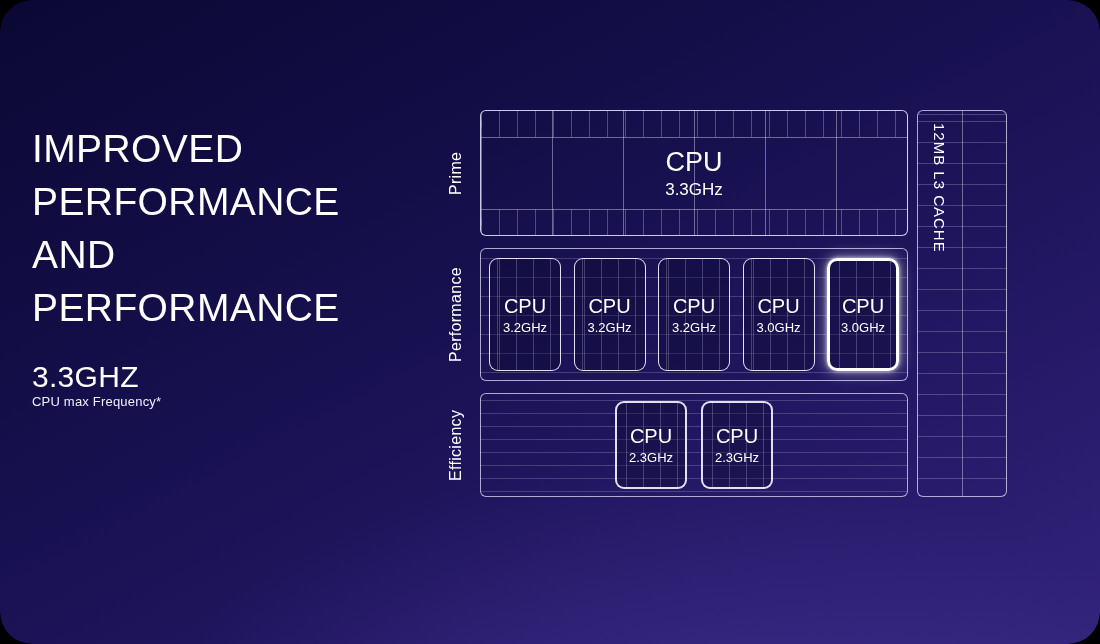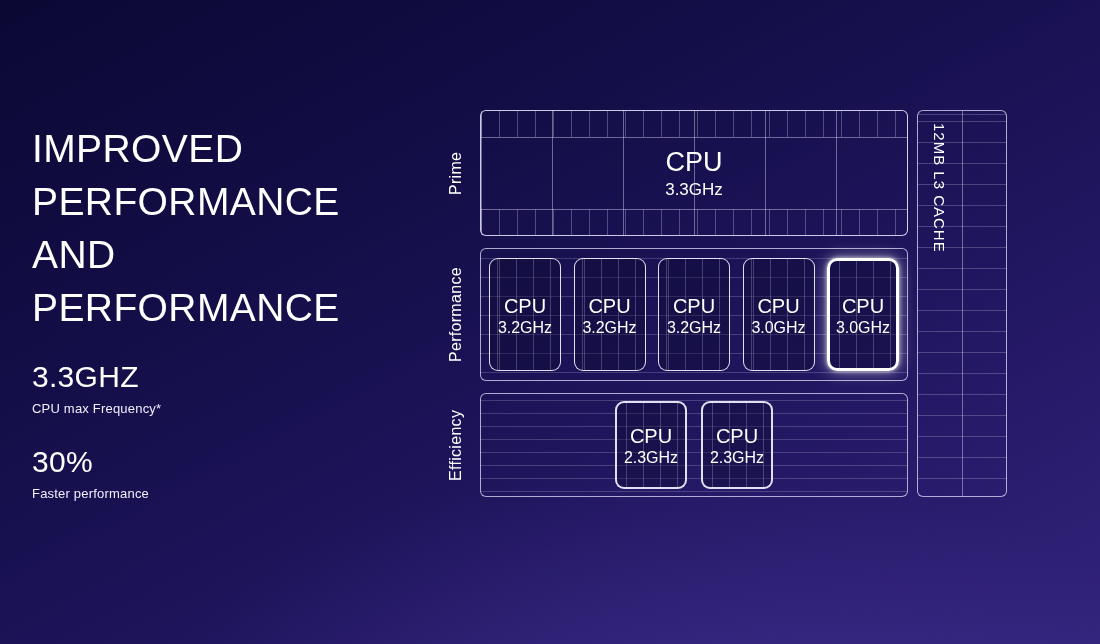"IMPROVED" * { border-radius: none -> 32px }
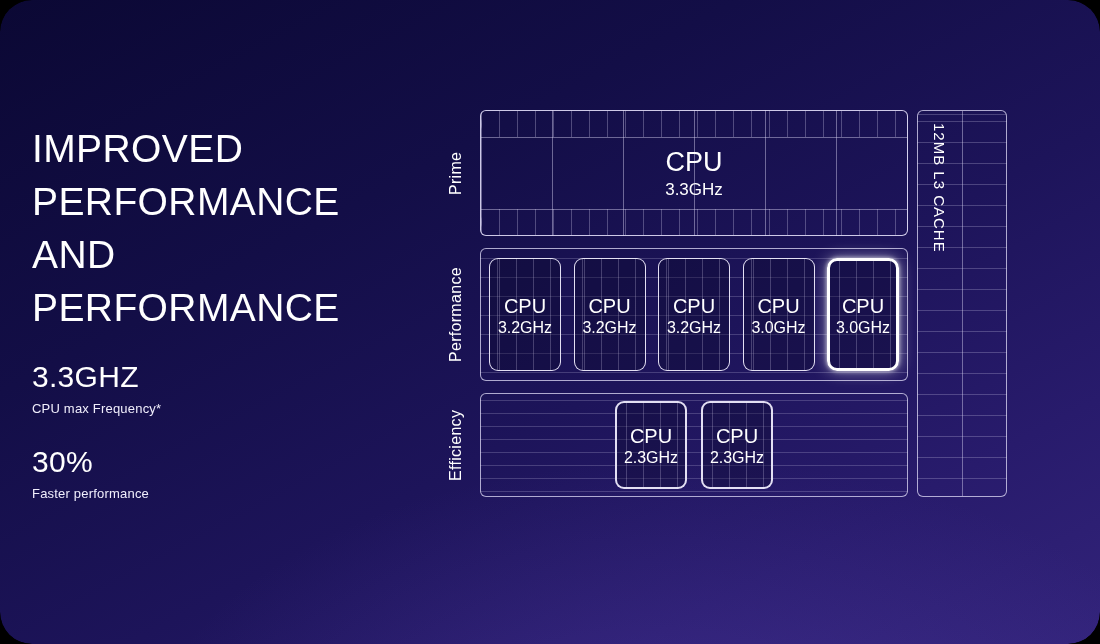"3.2GHz" .core .core-freq { font-size: 16px -> 13px }
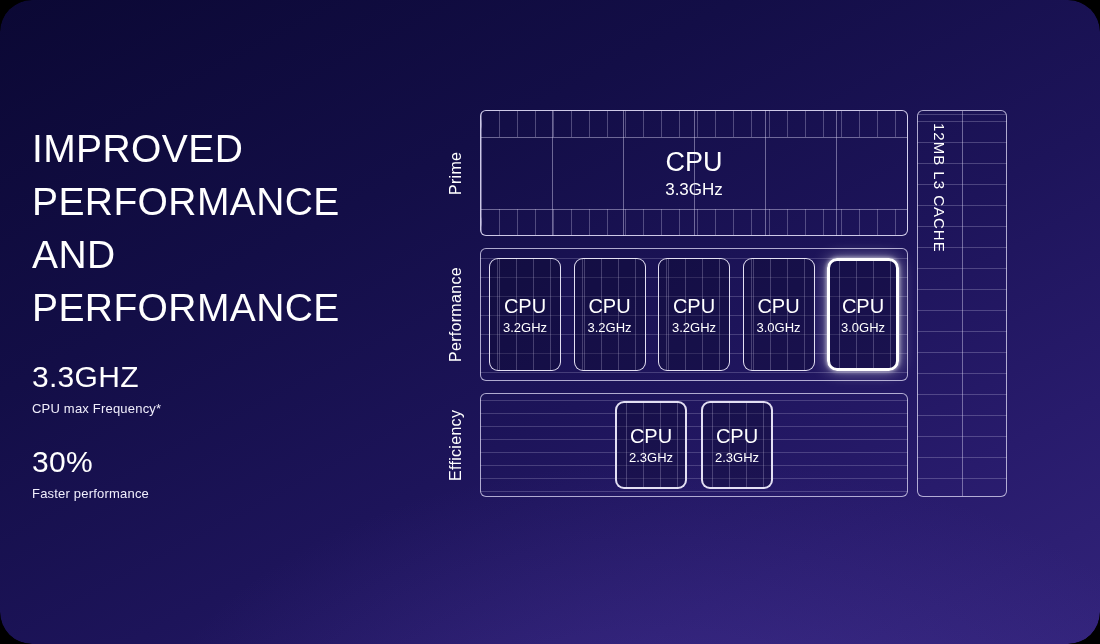"CPU max Frequency*" .stat-label { margin-top: 7px -> none }
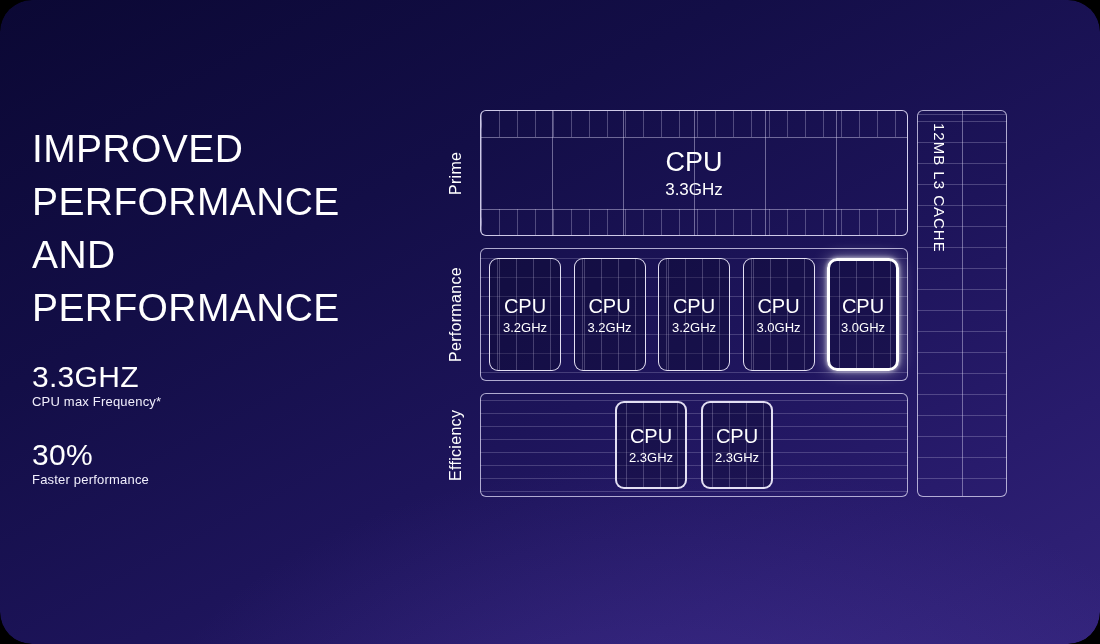"30%" div.stat { html: <div> <div>30%</div> <div>Faster performance</div> </div> -> none }
